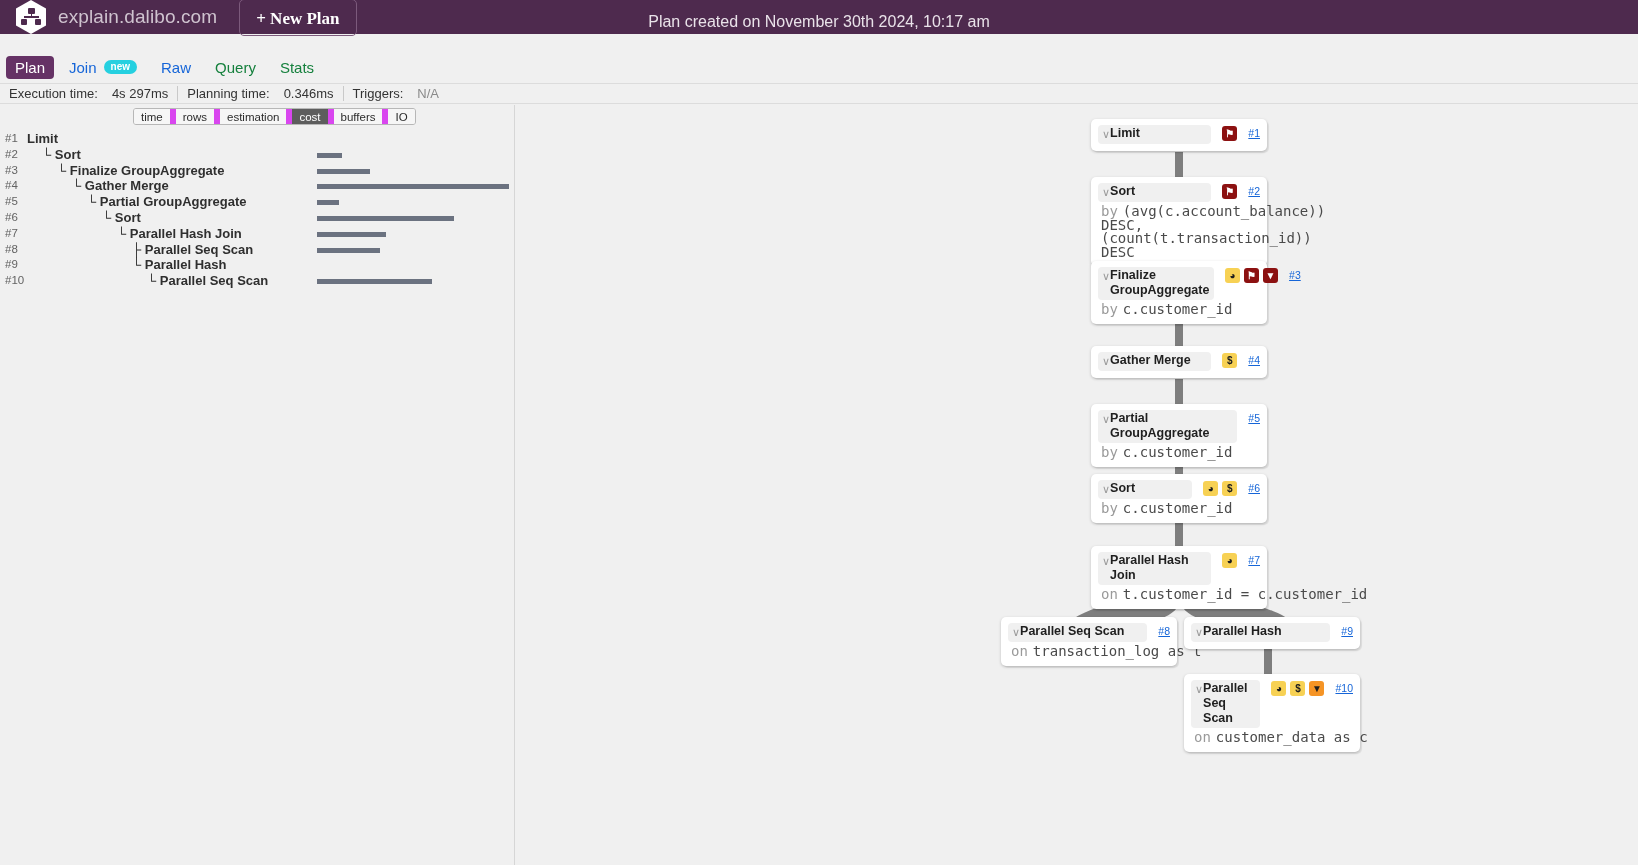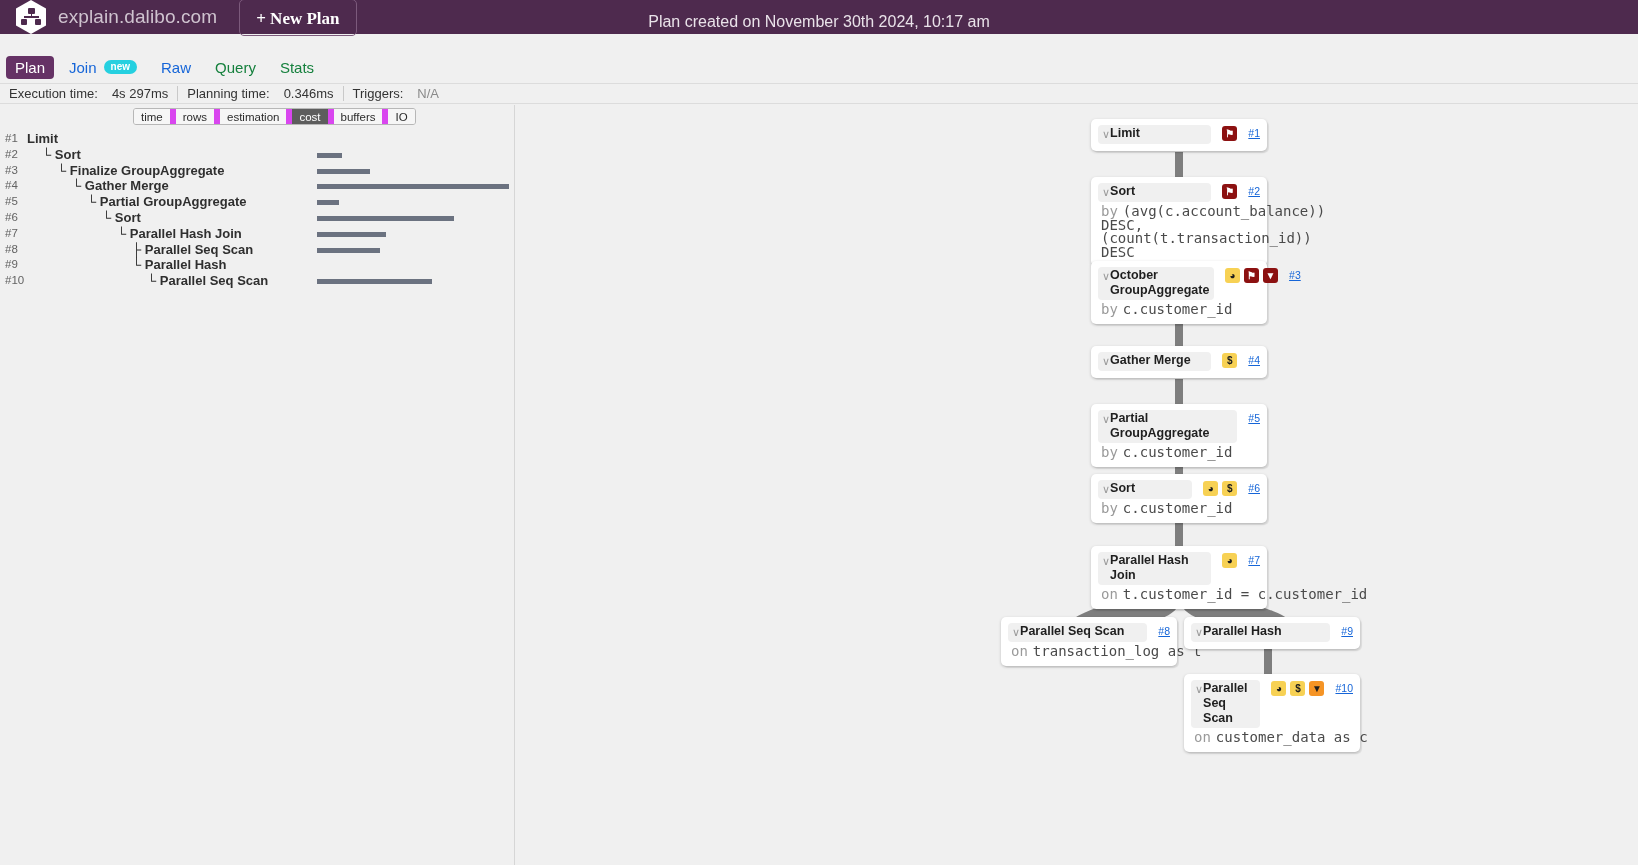"October GroupAggregate" span.ntitle { text: October -> Finalize }
